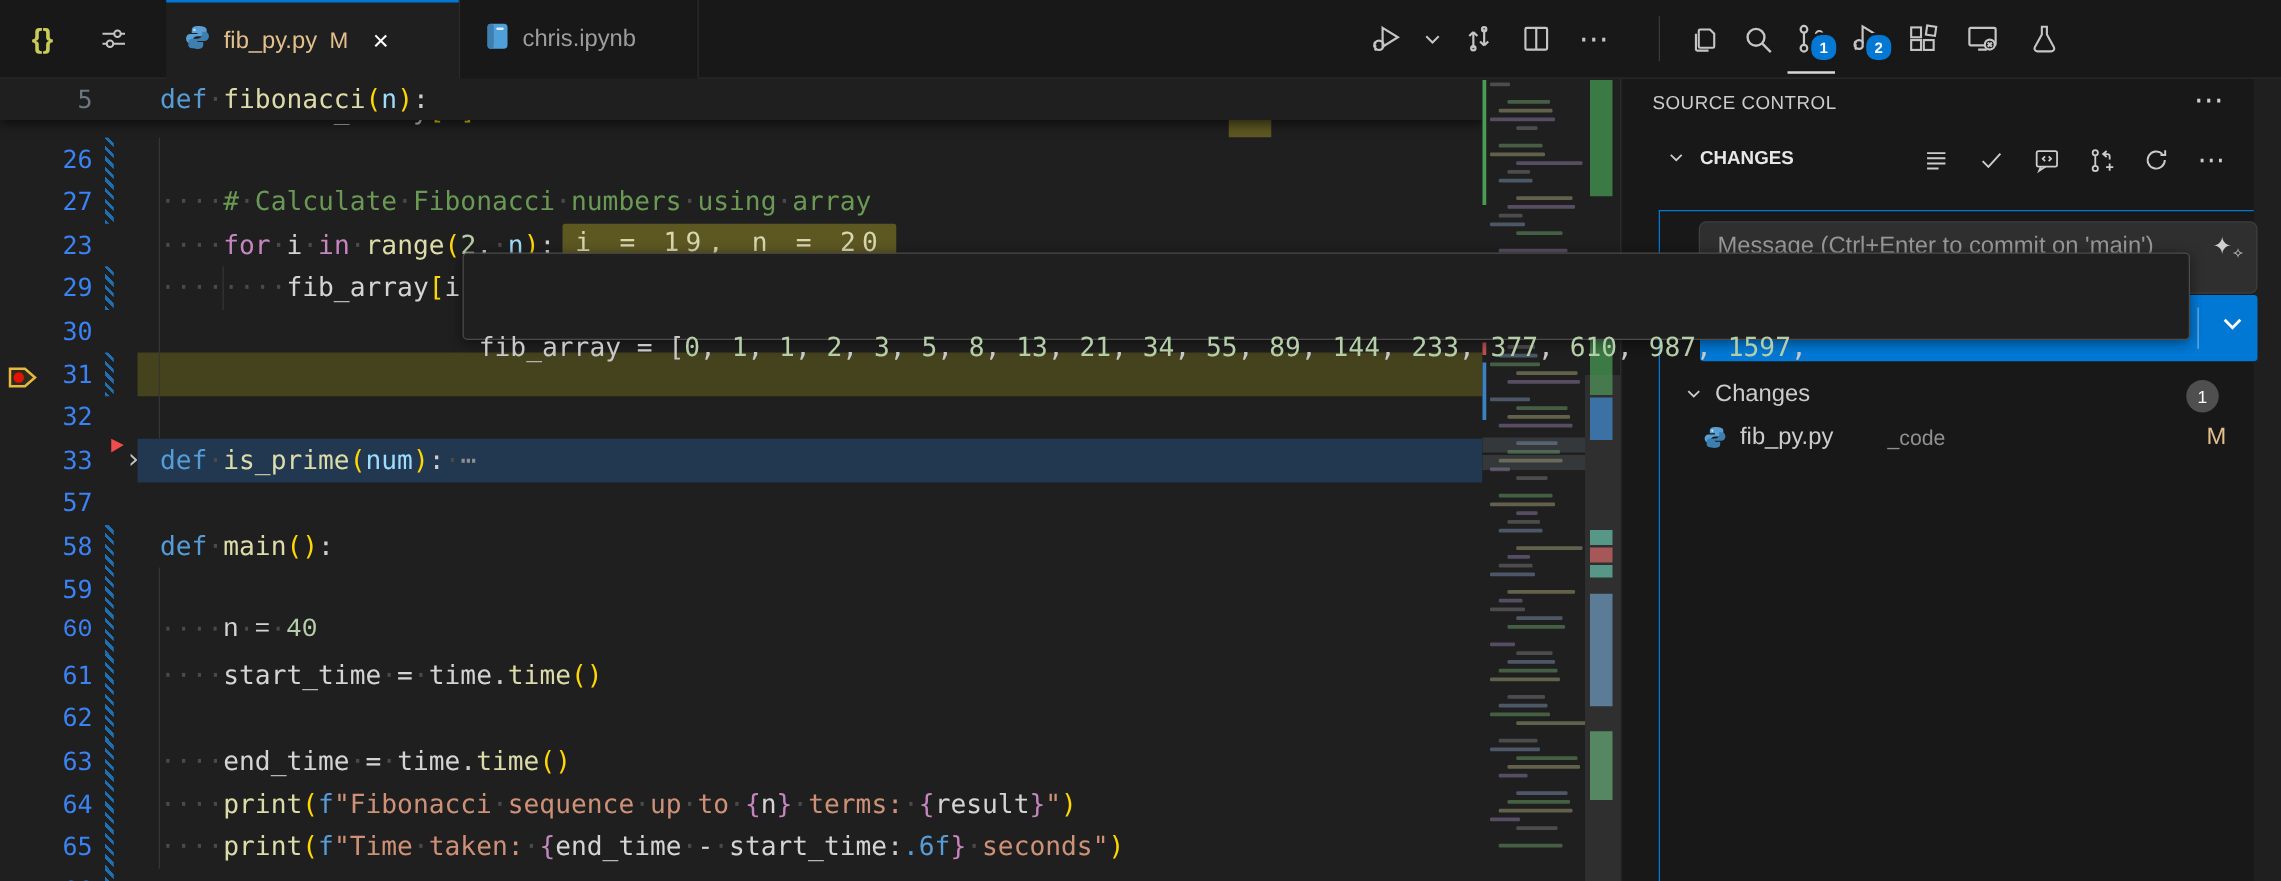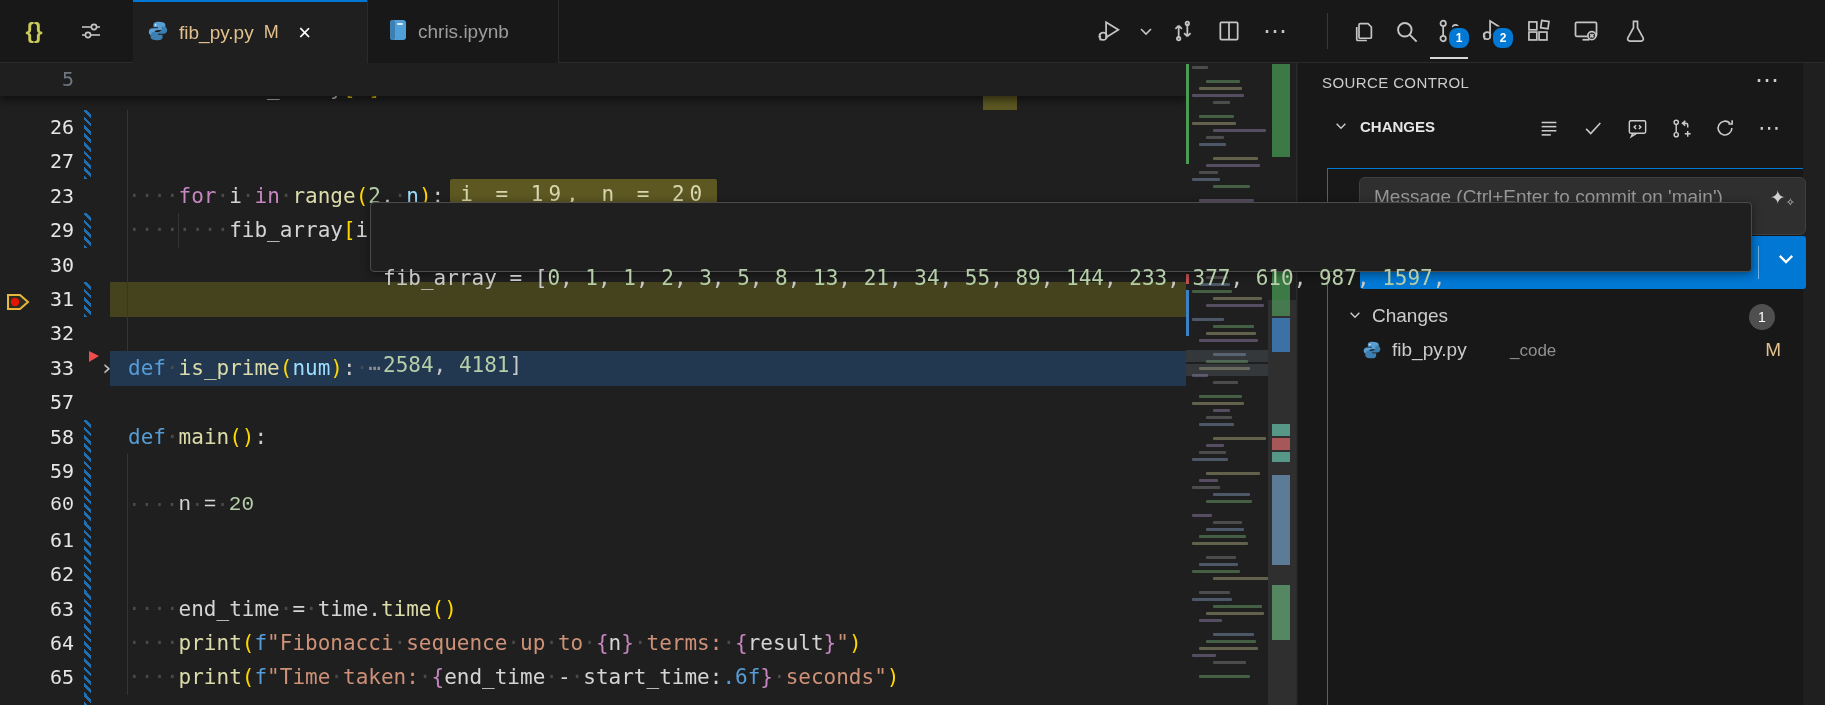"def·fibonacci(n):" span.code { html: none -> <span><span>def</span><span>·</span><span>fibonacci</span><span>(</span><span>n</span><span>)</span><span>:</span></span> }
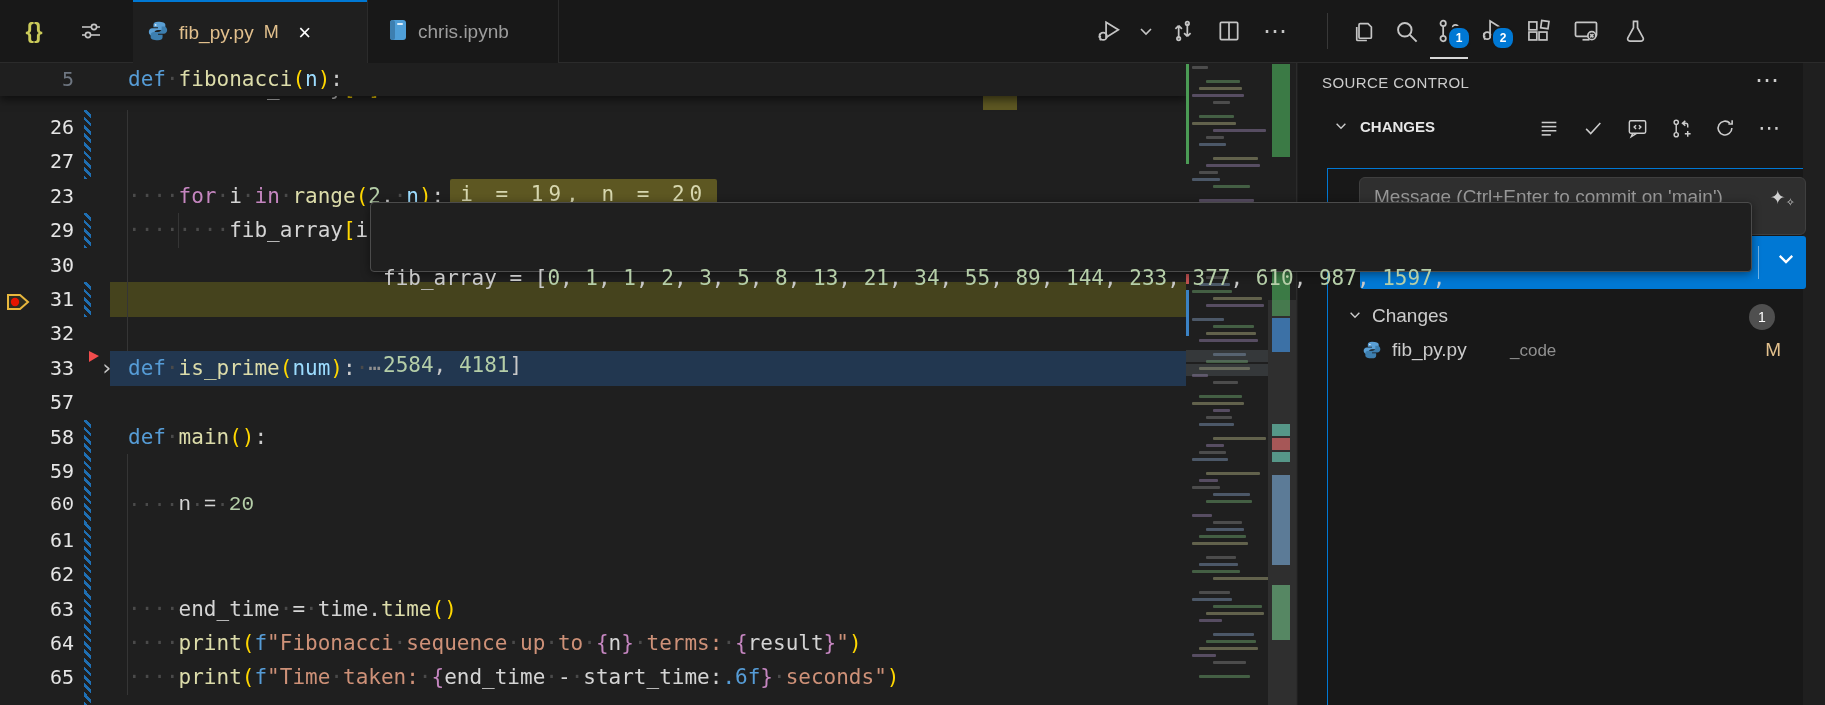"26" .row .num { color: #e5e5e5 -> #3b82f6 }
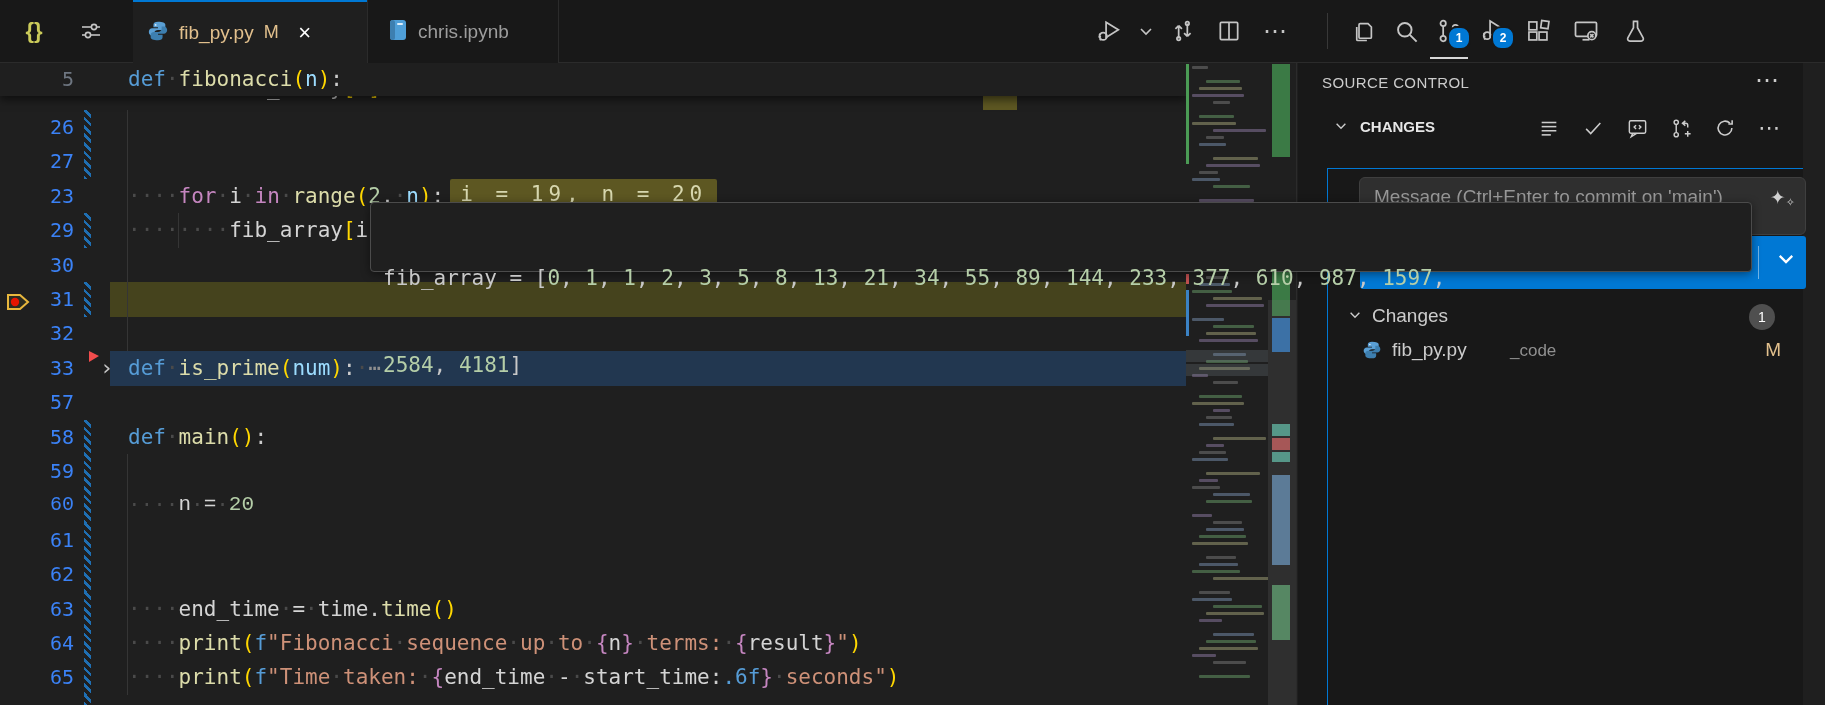"····#·Calculate·Fibonacci·numbers·using·" span.code { html: none -> <span><span>····</span><span>#</span><span>·</span><span>Calculate</span><span>·</span><span>Fibonacci</span><span>·</span><span>numbers</span><span>·</span><span>using</span><span>·</span><span>array</span></span> }
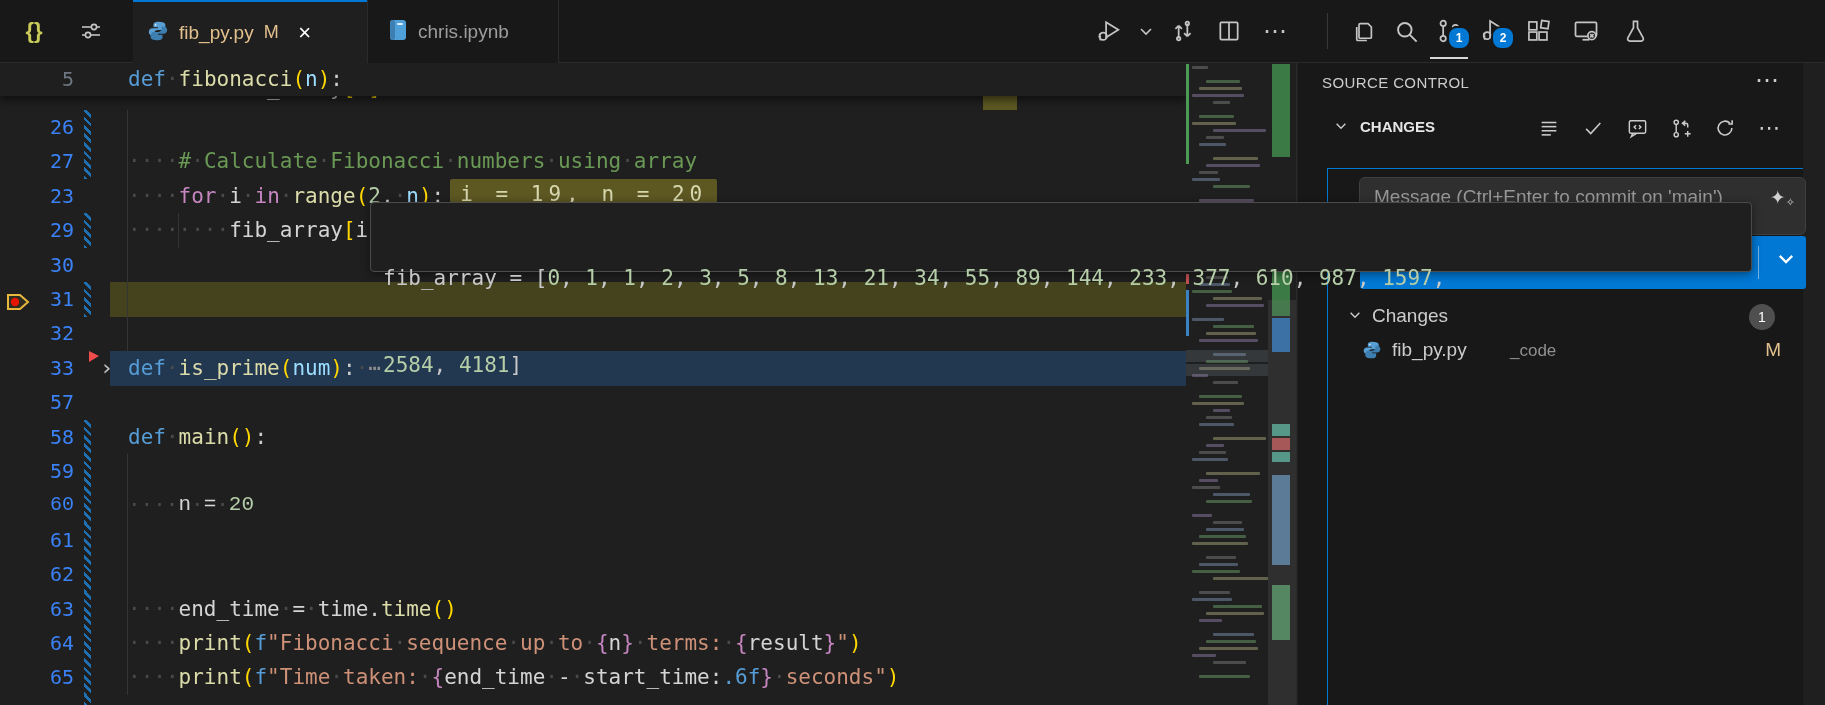"2584, 4181]" div { html: <div><span>2584</span><span>, </span><span>4181</span><span>]</span></div> -> none }
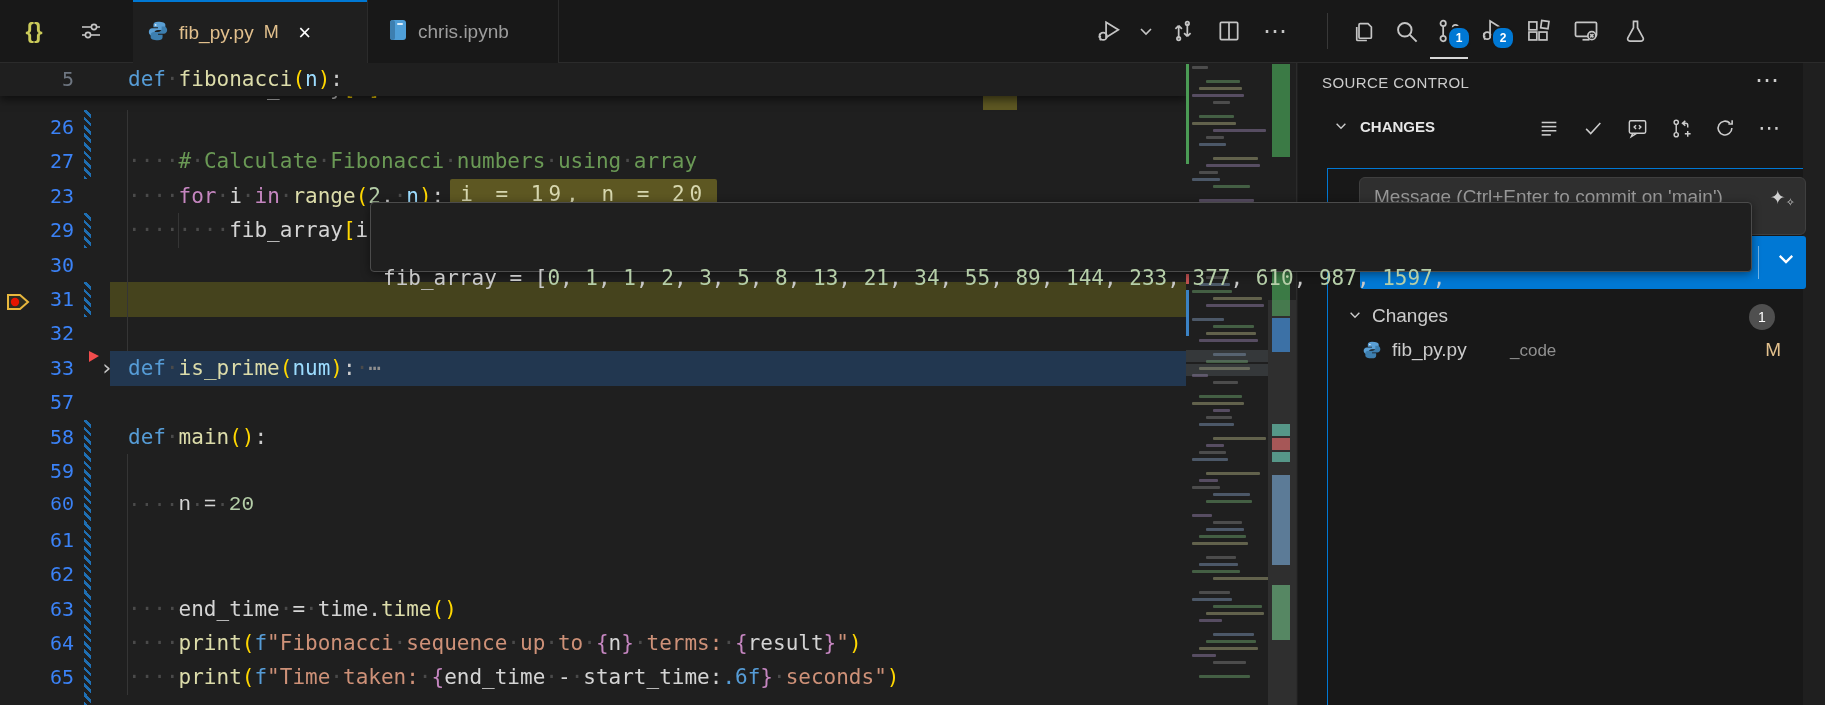"20" span.tk-num { text: 20 -> 40 }
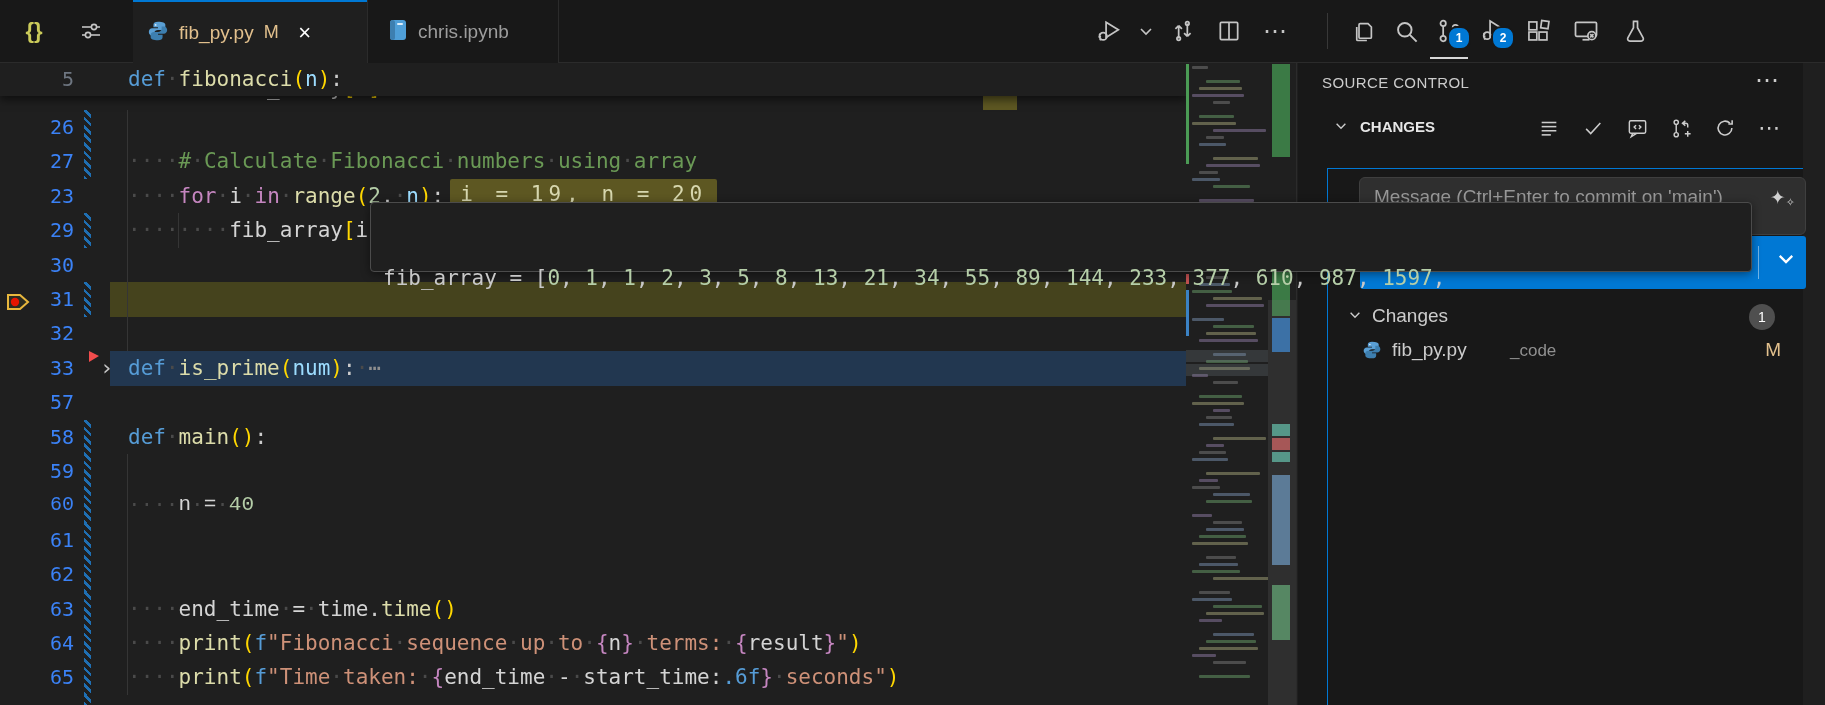"····start_time·=·time.time()" span.code { html: none -> <span><span>····</span><span>start_time</span><span>·</span><span>=</span><span>·</span><span>time</span><span>.</span><span>time</span><span>()</span></span> }
